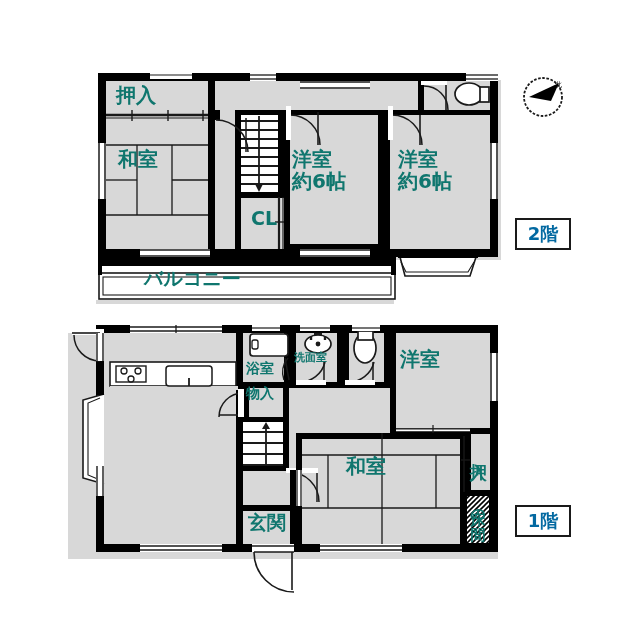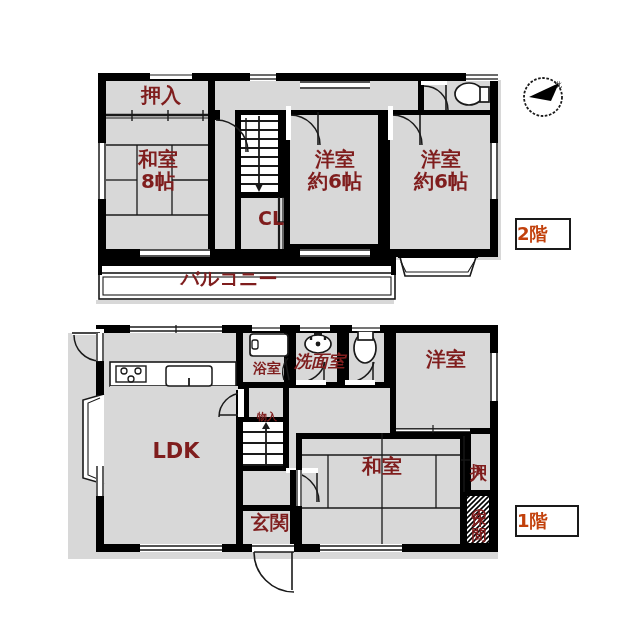"押入" .room-label { color: #7f1d1d -> #0f766e; text-align: center -> none }
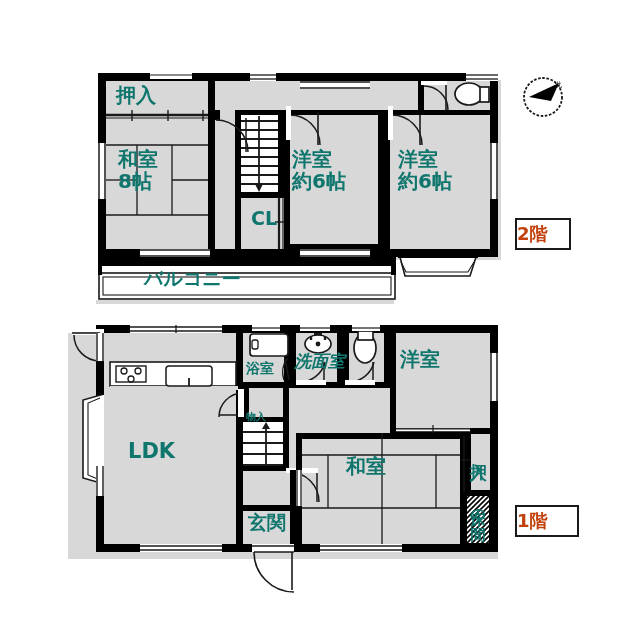"8帖" div { html: <div>8帖</div> -> none }
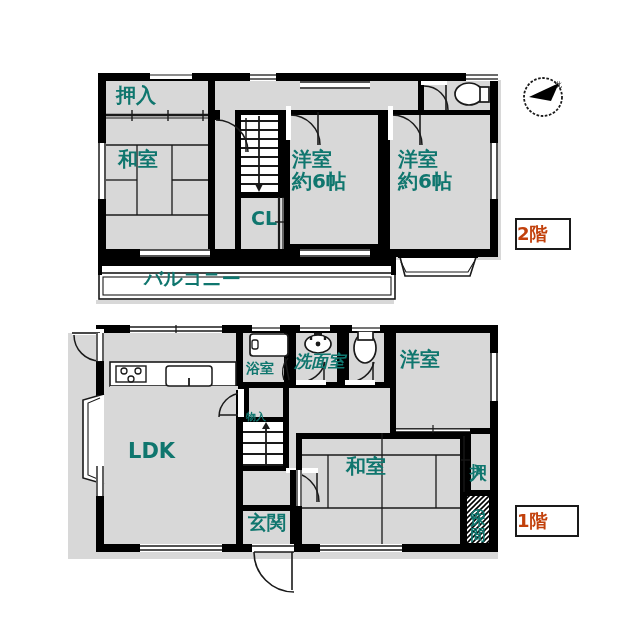"2階" .floor-tag { color: #c2410c -> #0369a1; justify-content: flex-start -> center }
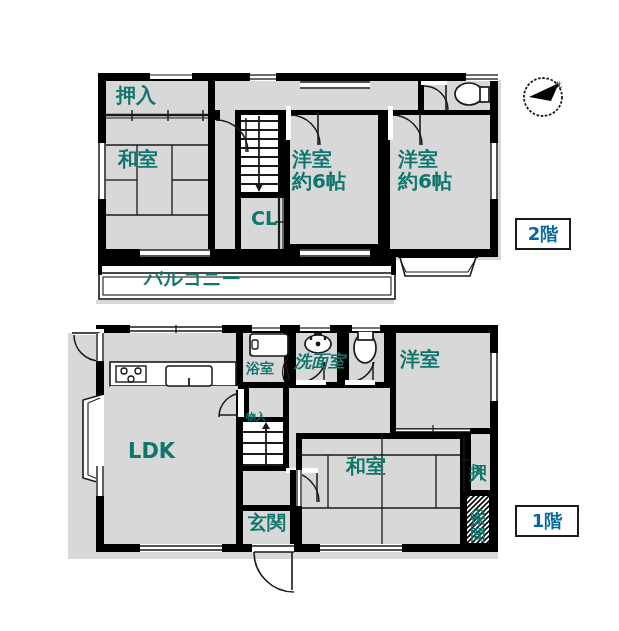"洗面室" div.room-label { font-size: 17px -> 11px; font-style: italic -> none }
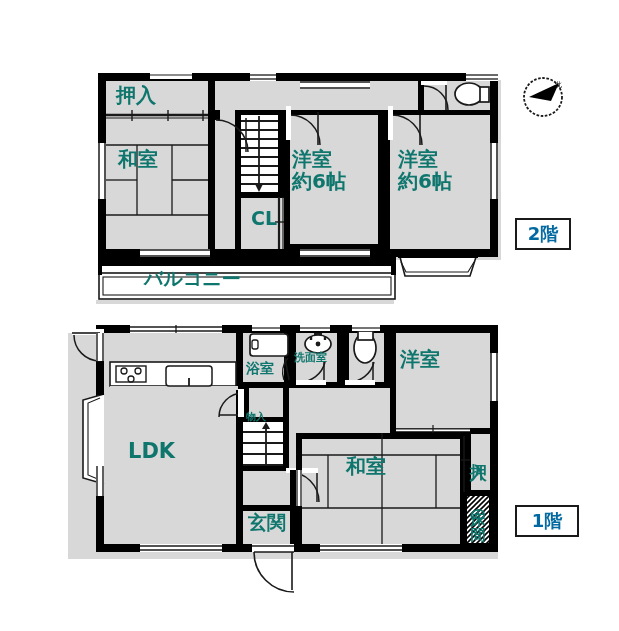"物入" div.room-label { font-size: 10px -> 14px; top: 411px -> 386px }
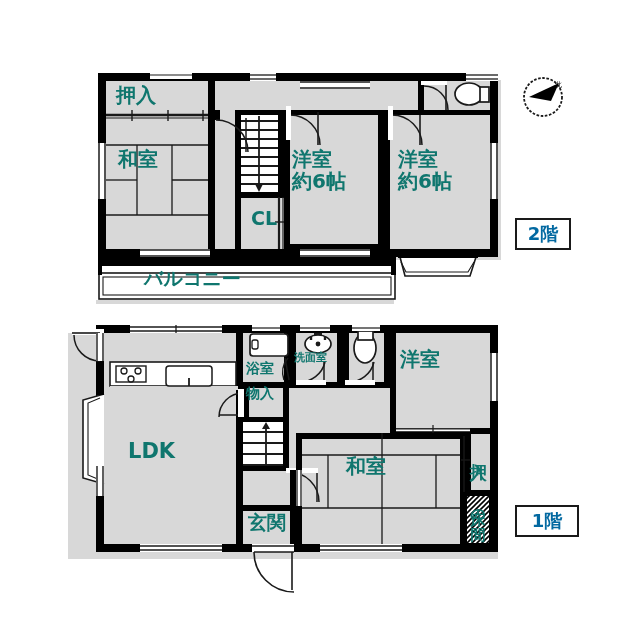"LDK" div { html: <div>LDK</div> -> none }
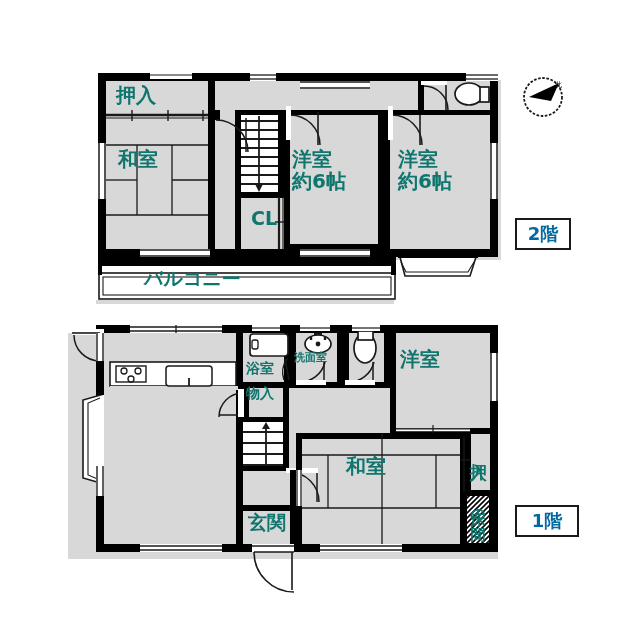"1階" div.floor-tag { width: 64px -> 56px }
